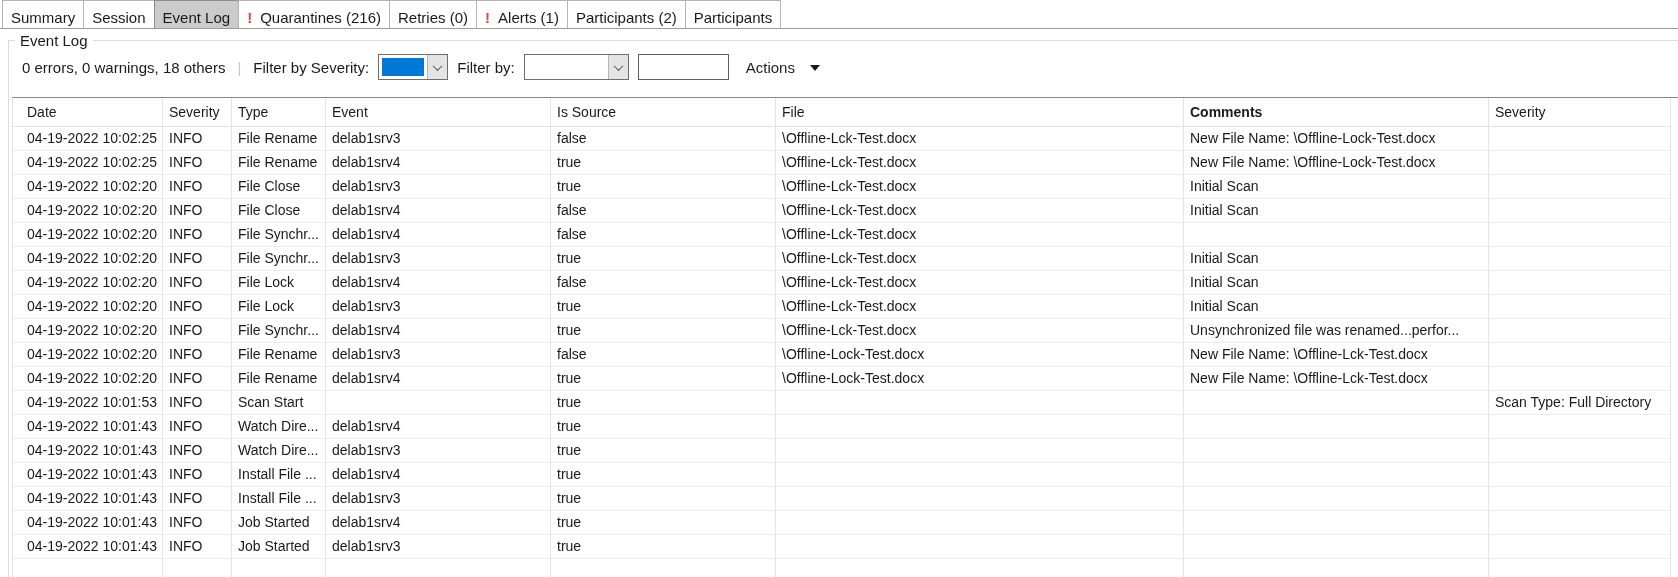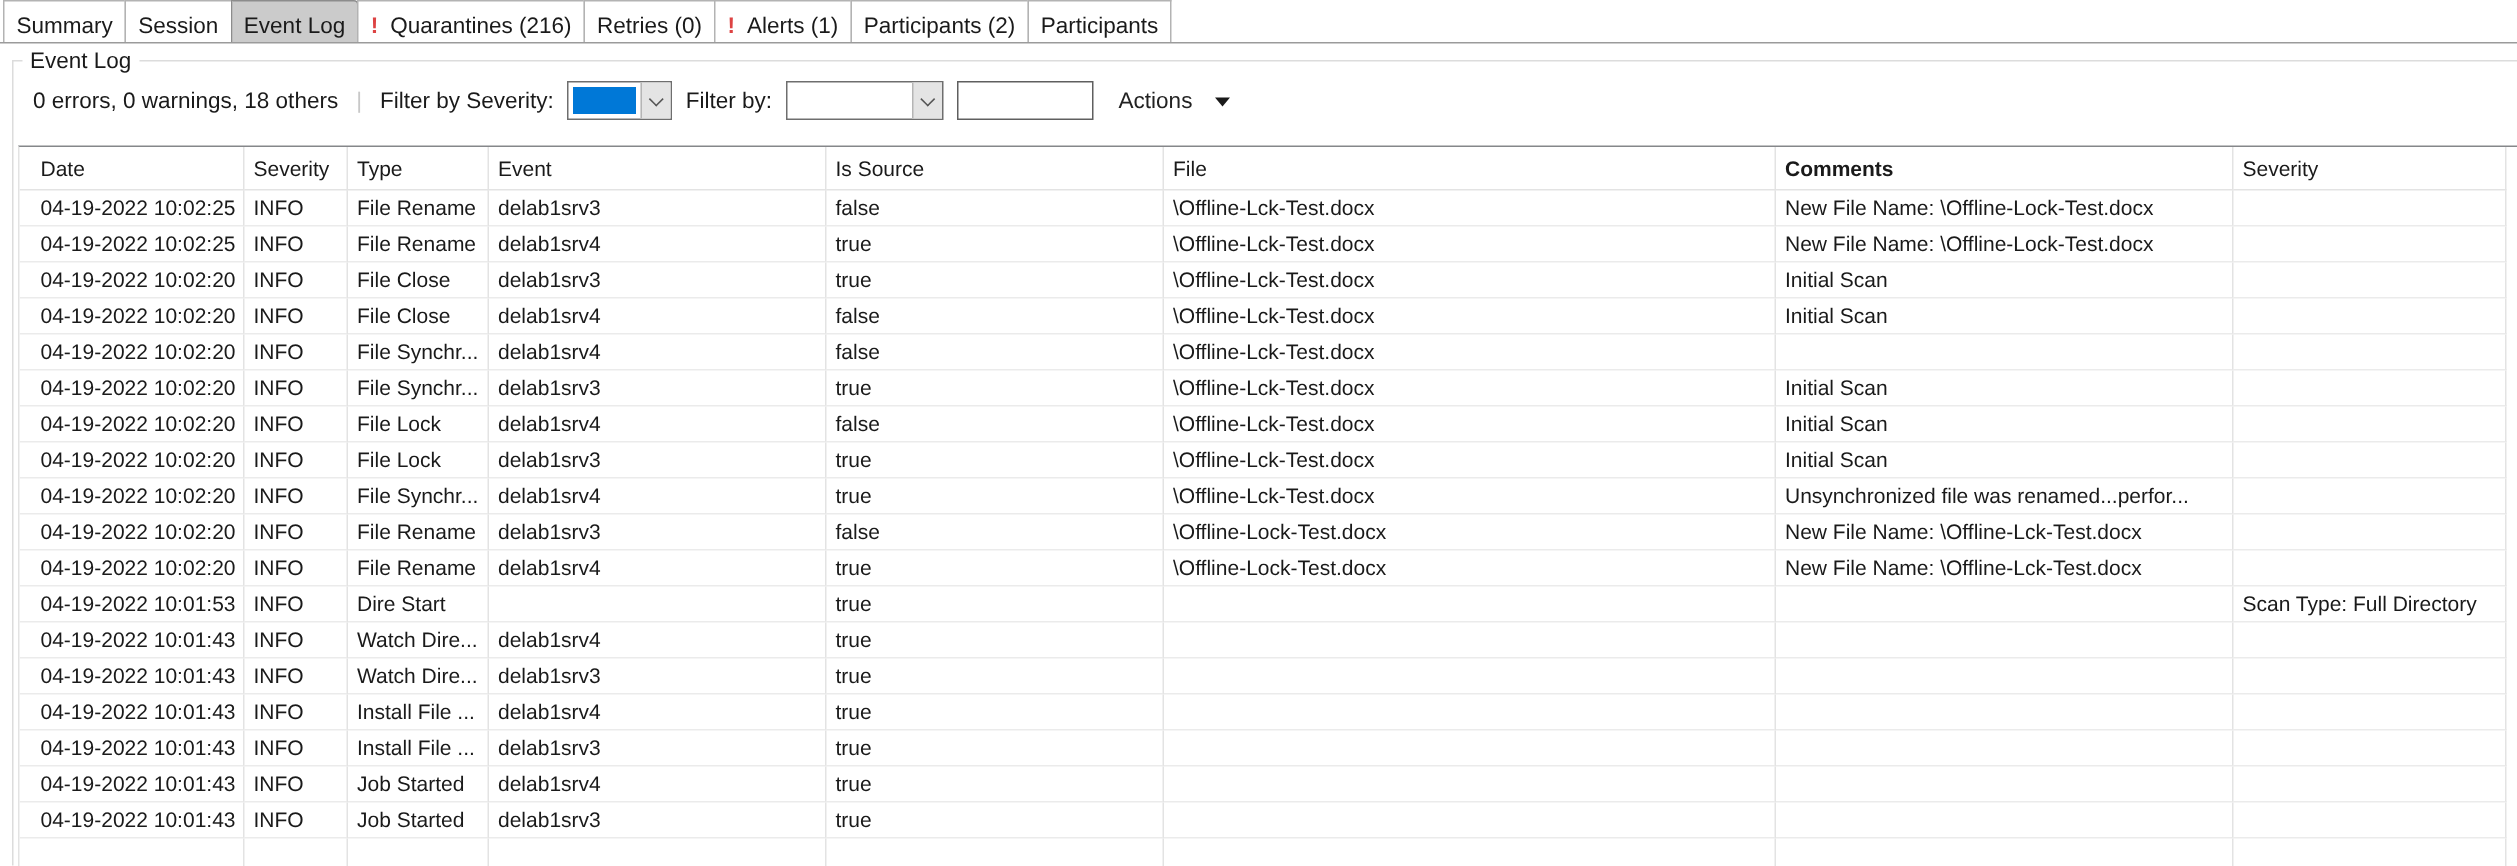"Dire Start" div.td { text: Dire -> Scan }
